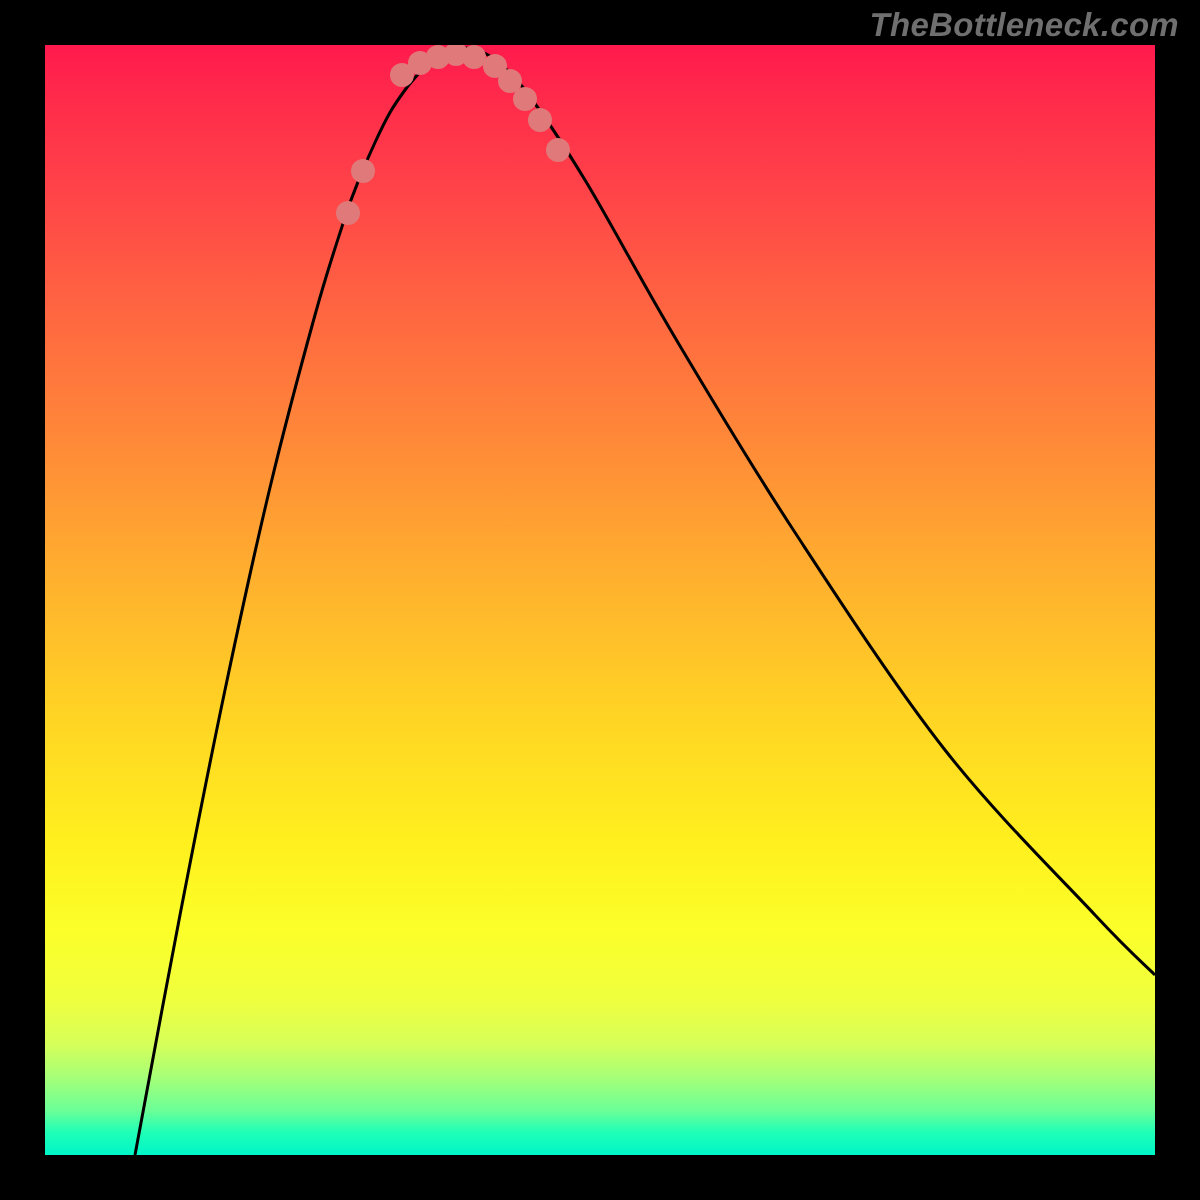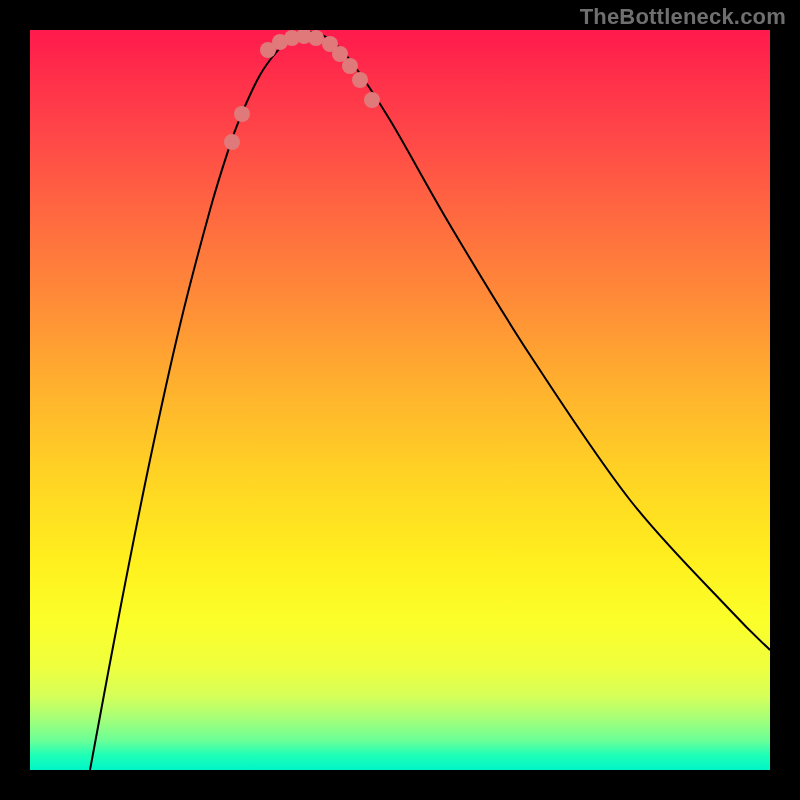"TheBottleneck.com" .frame { font-style: none -> italic }
